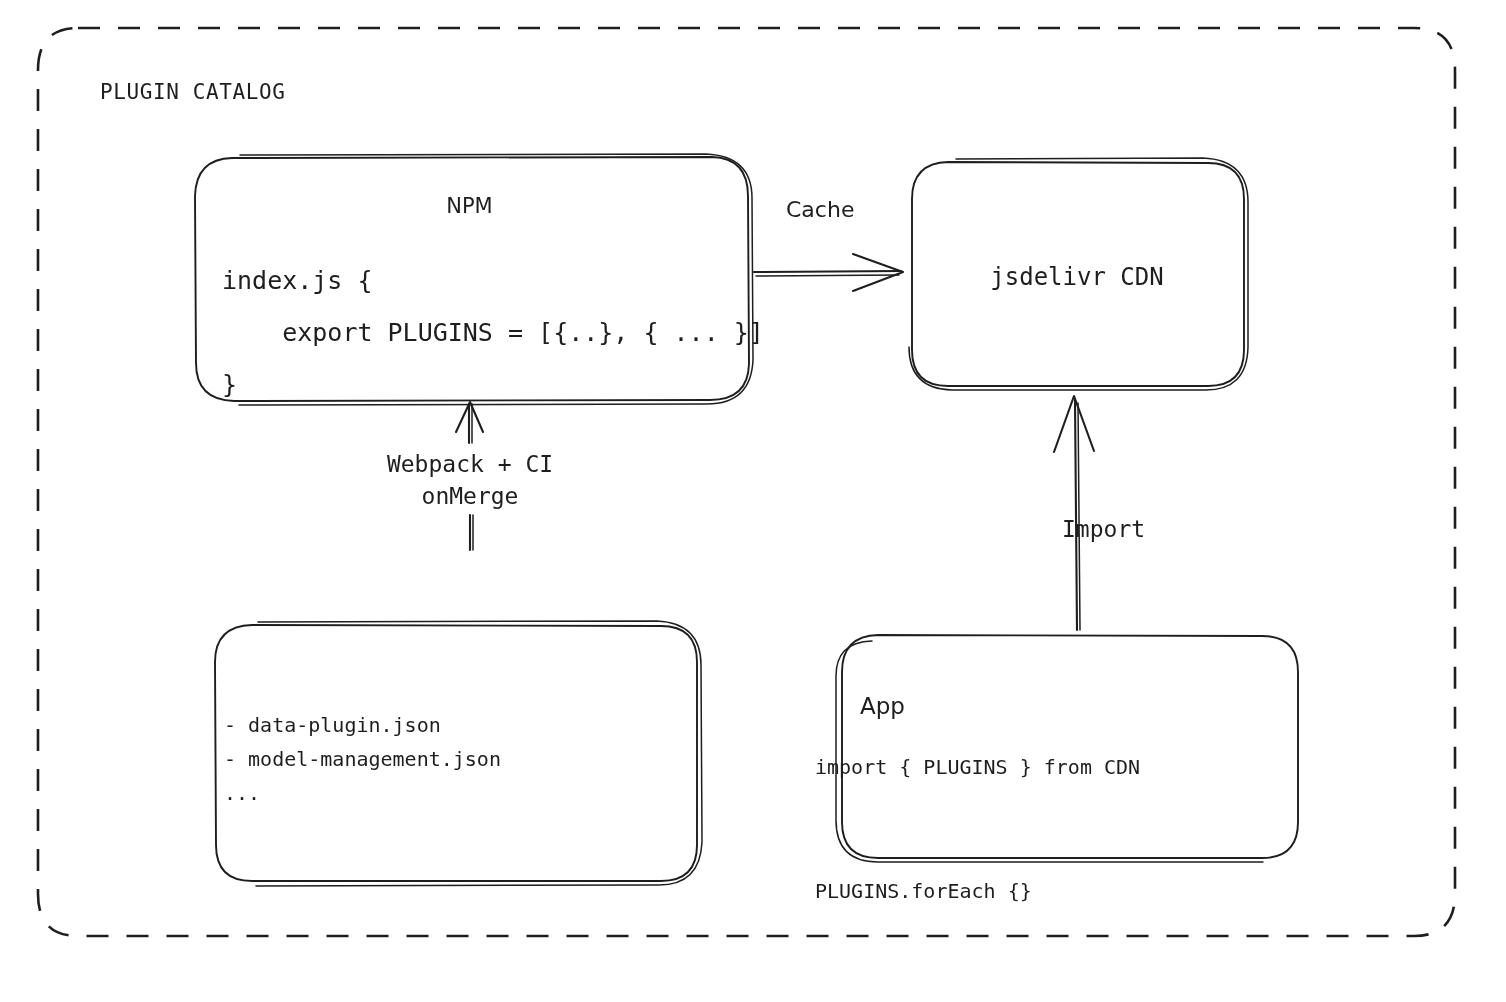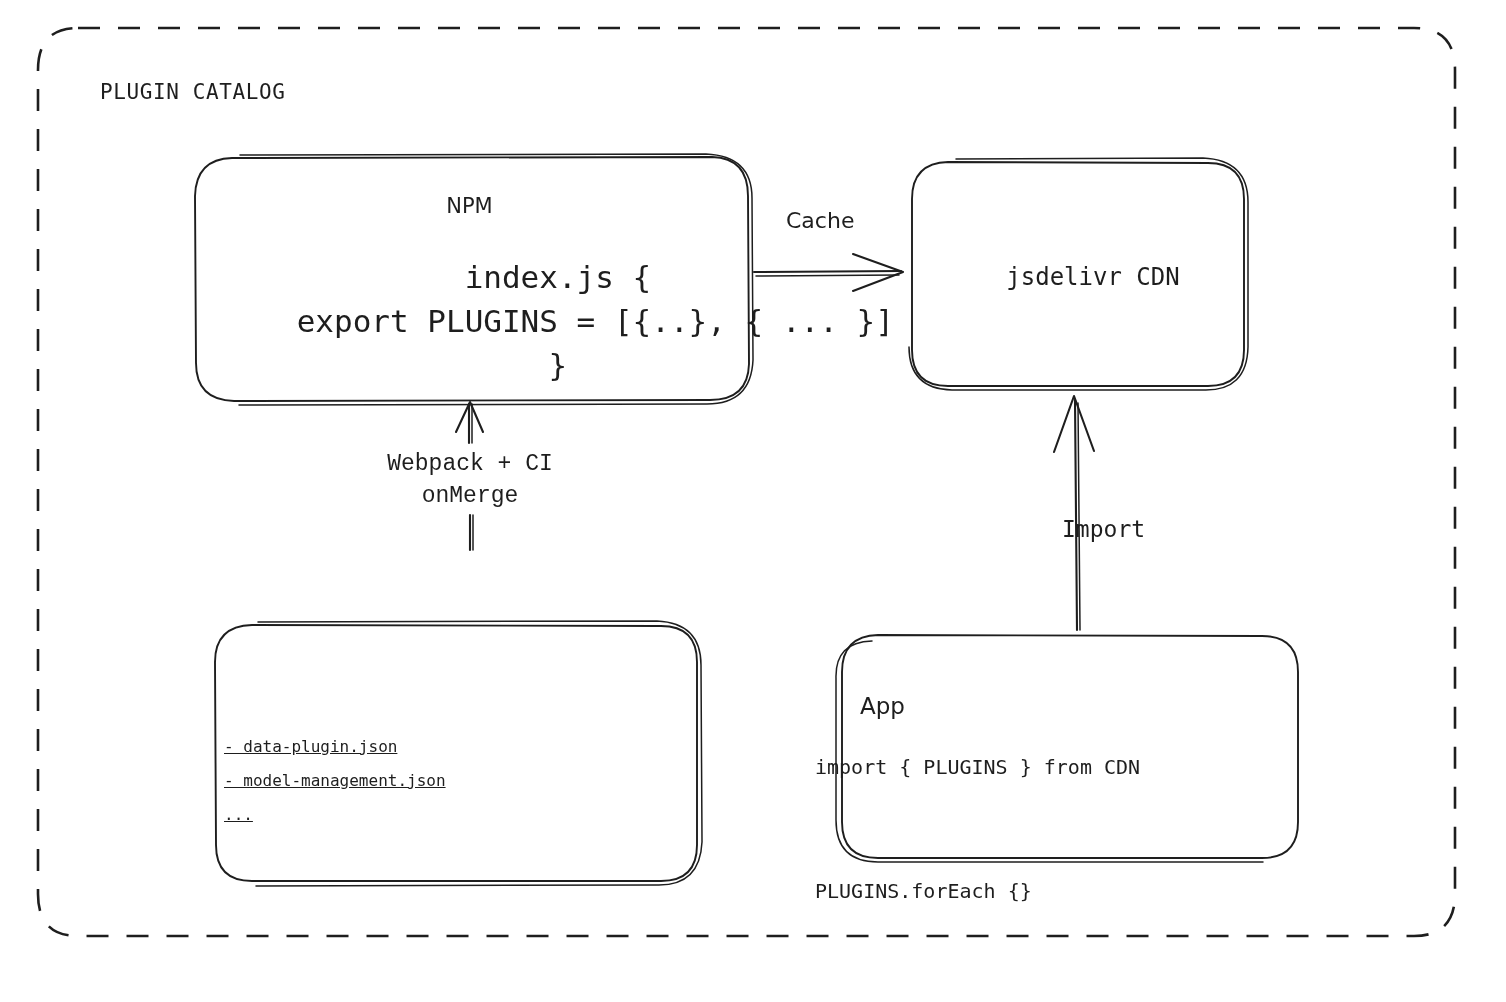"Cache" #cache-label { top: 210px -> 199px }
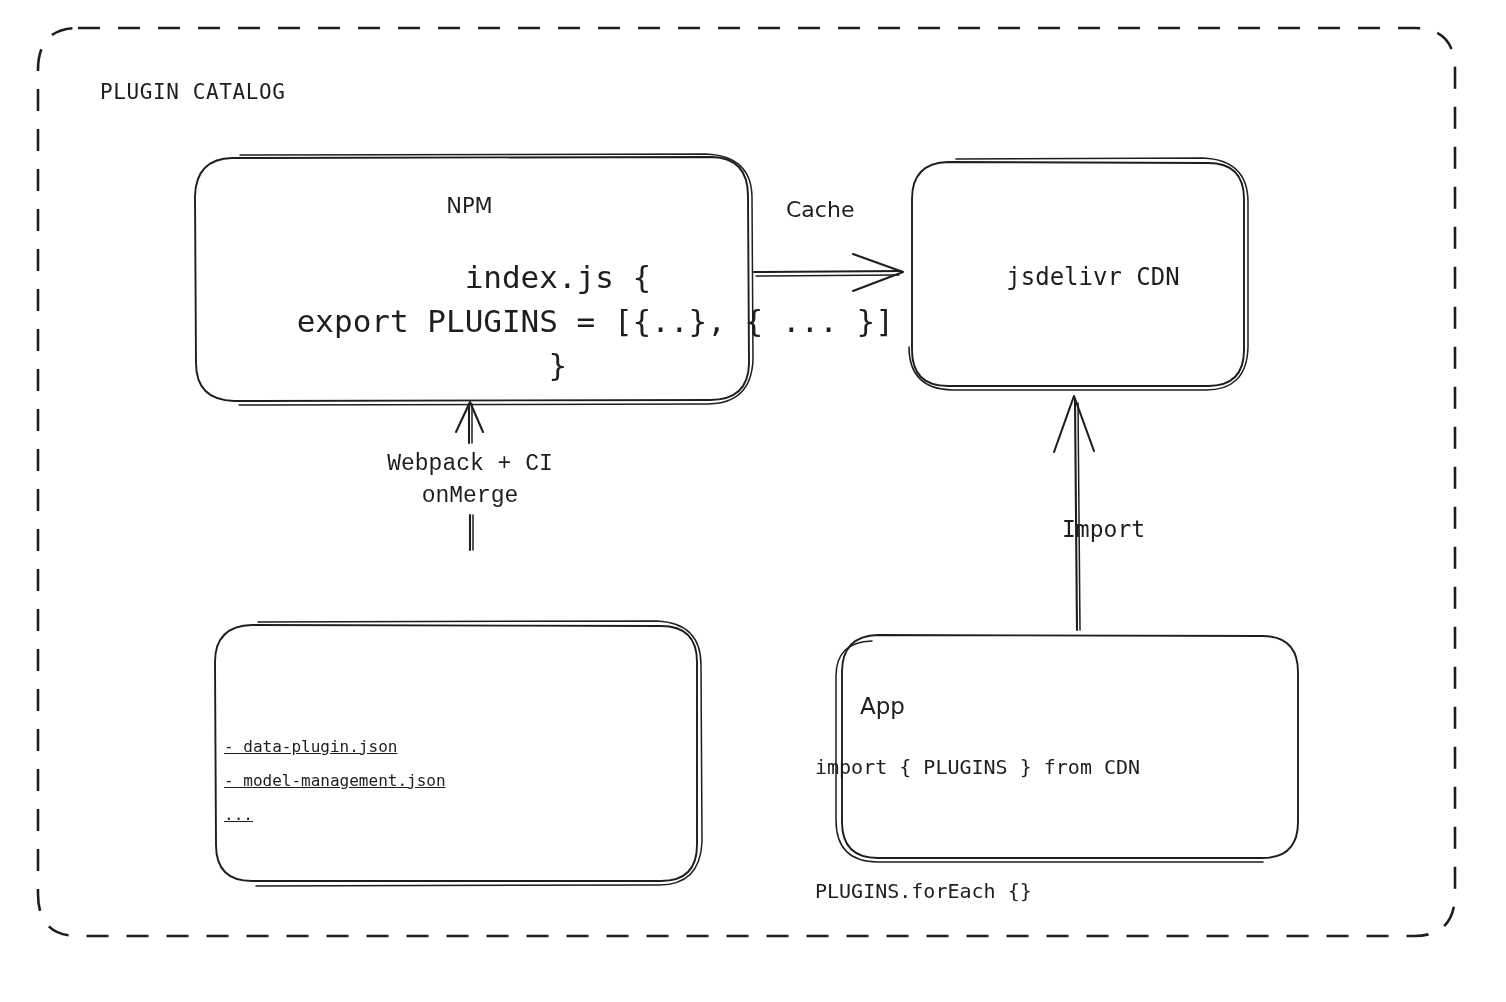"index.js {" #npm-code { font-size: 31px -> 25px; line-height: 44px -> 52px; text-align: center -> none }
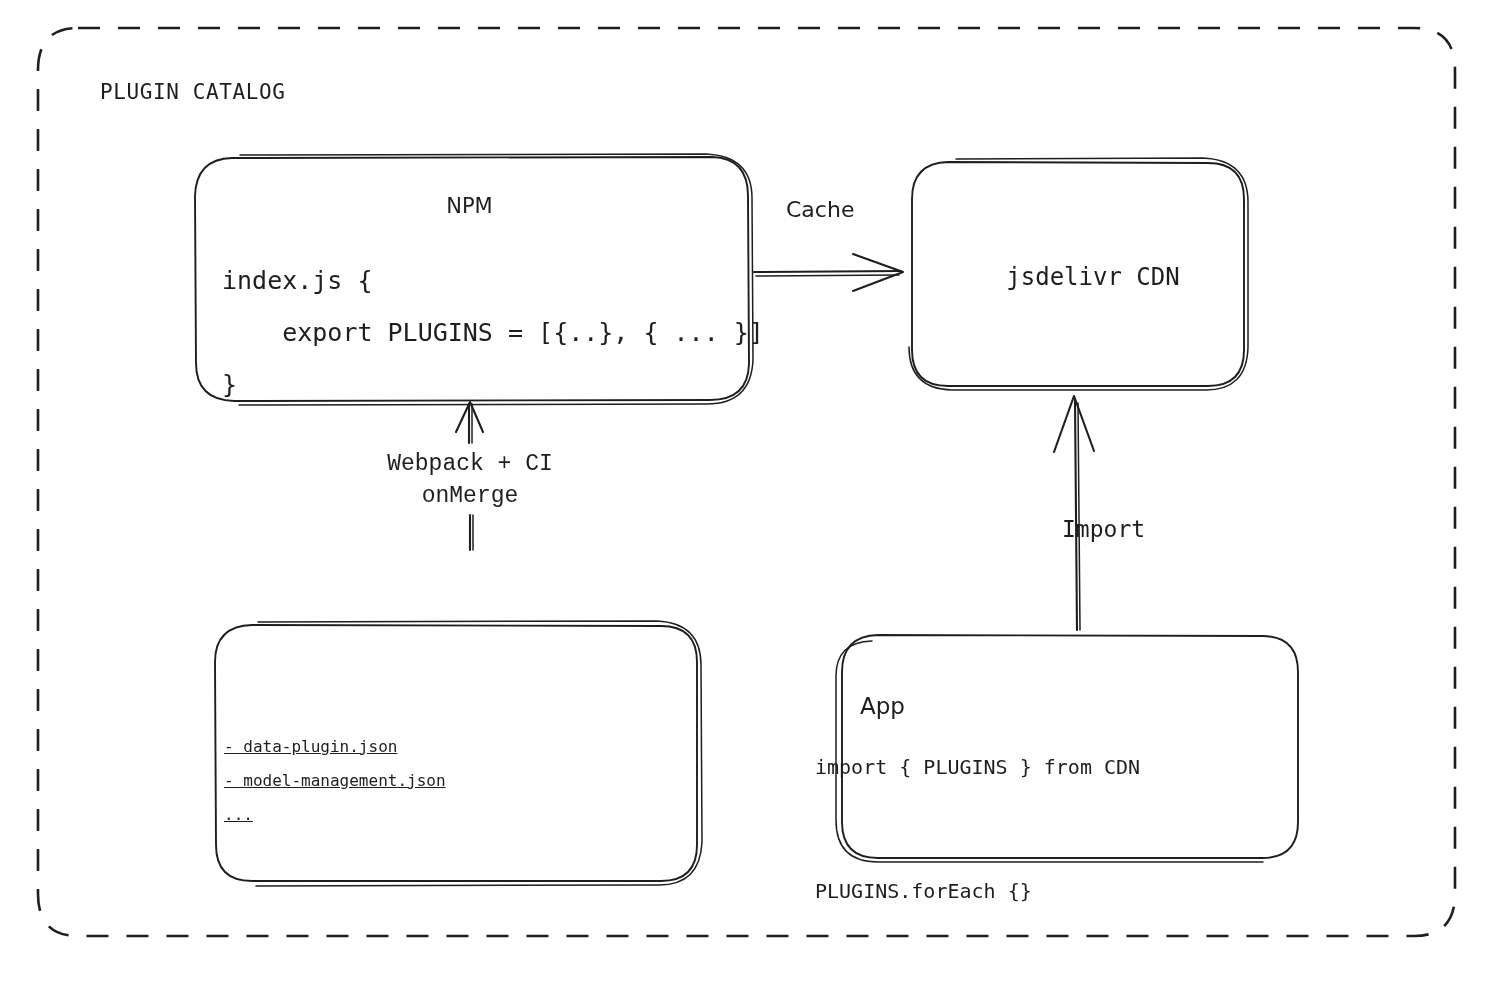"jsdelivr CDN" #cdn-title { margin-left: 16px -> none }
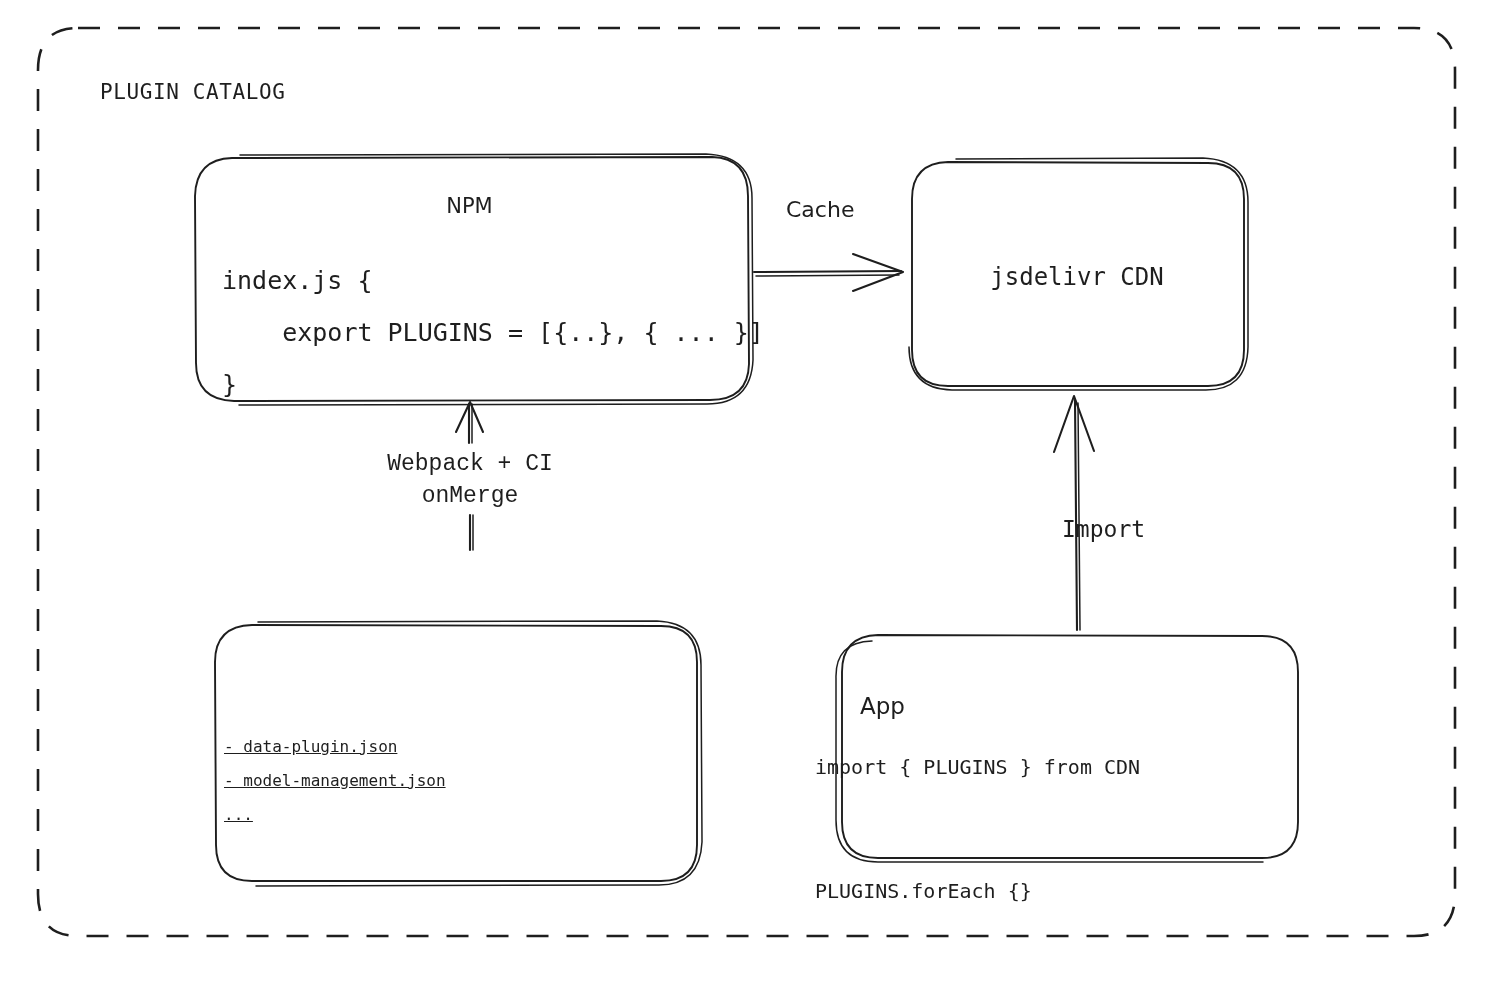"Webpack + CI" #build-label { font-family: Liberation Mono, monospace -> none }
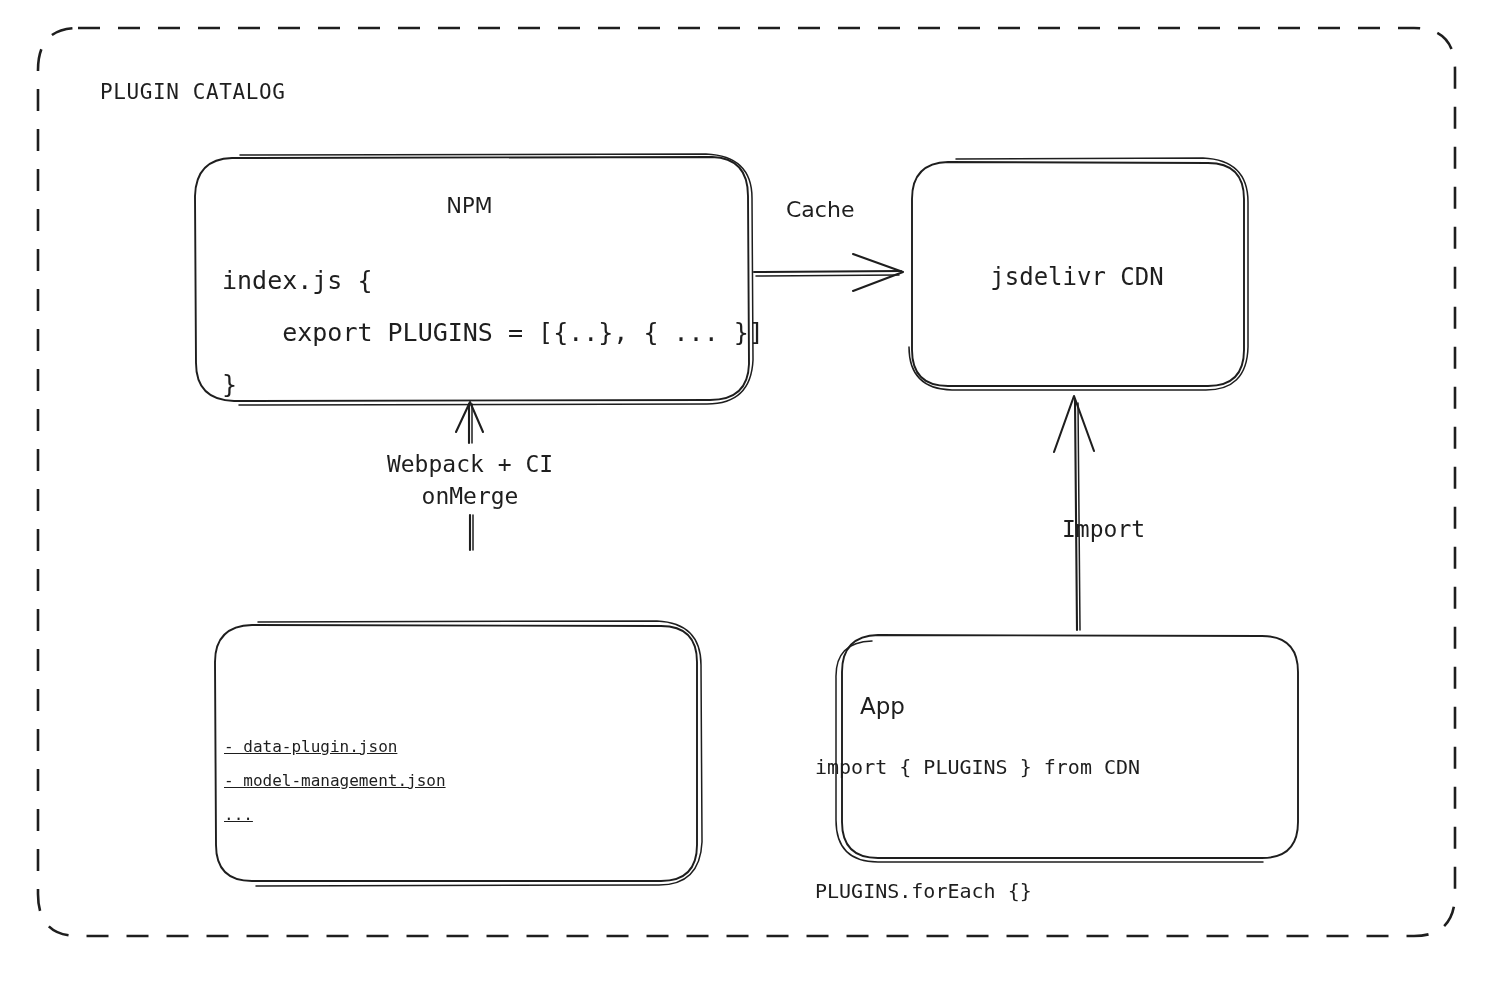"- data-plugin.json" #repo-files { font-size: 16px -> 20px; text-decoration: underline -> none; top: 730px -> 708px }
